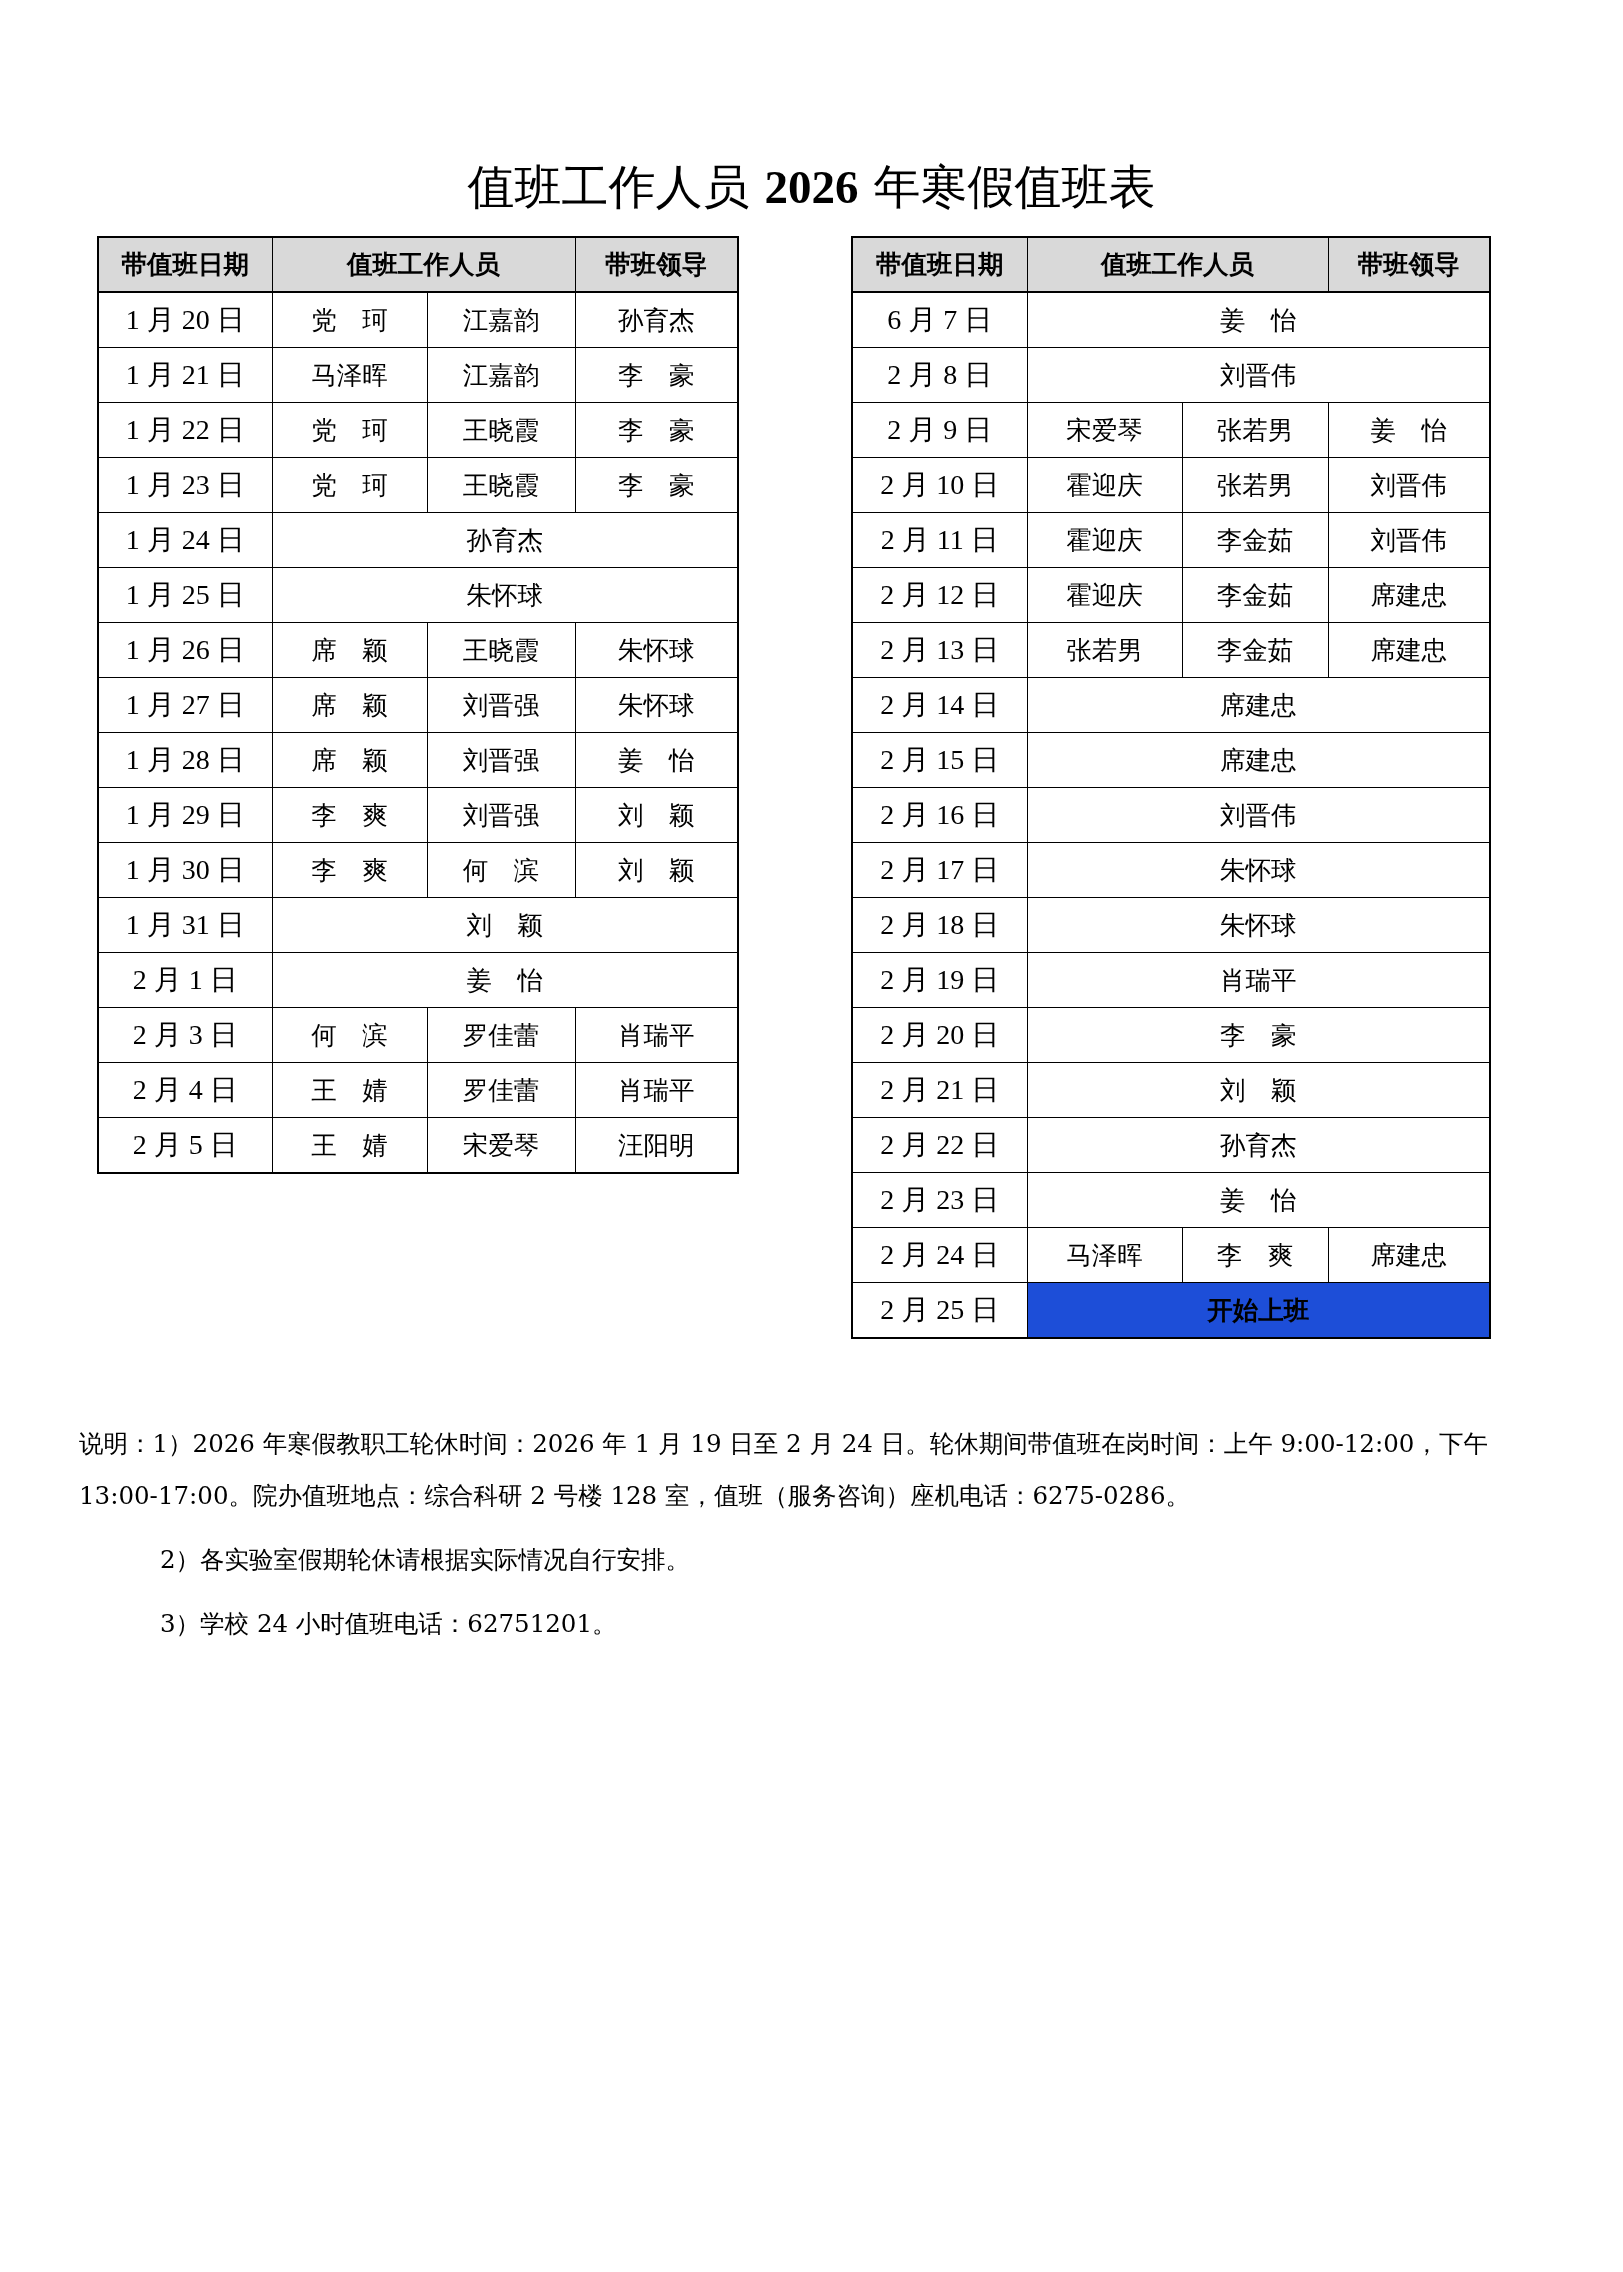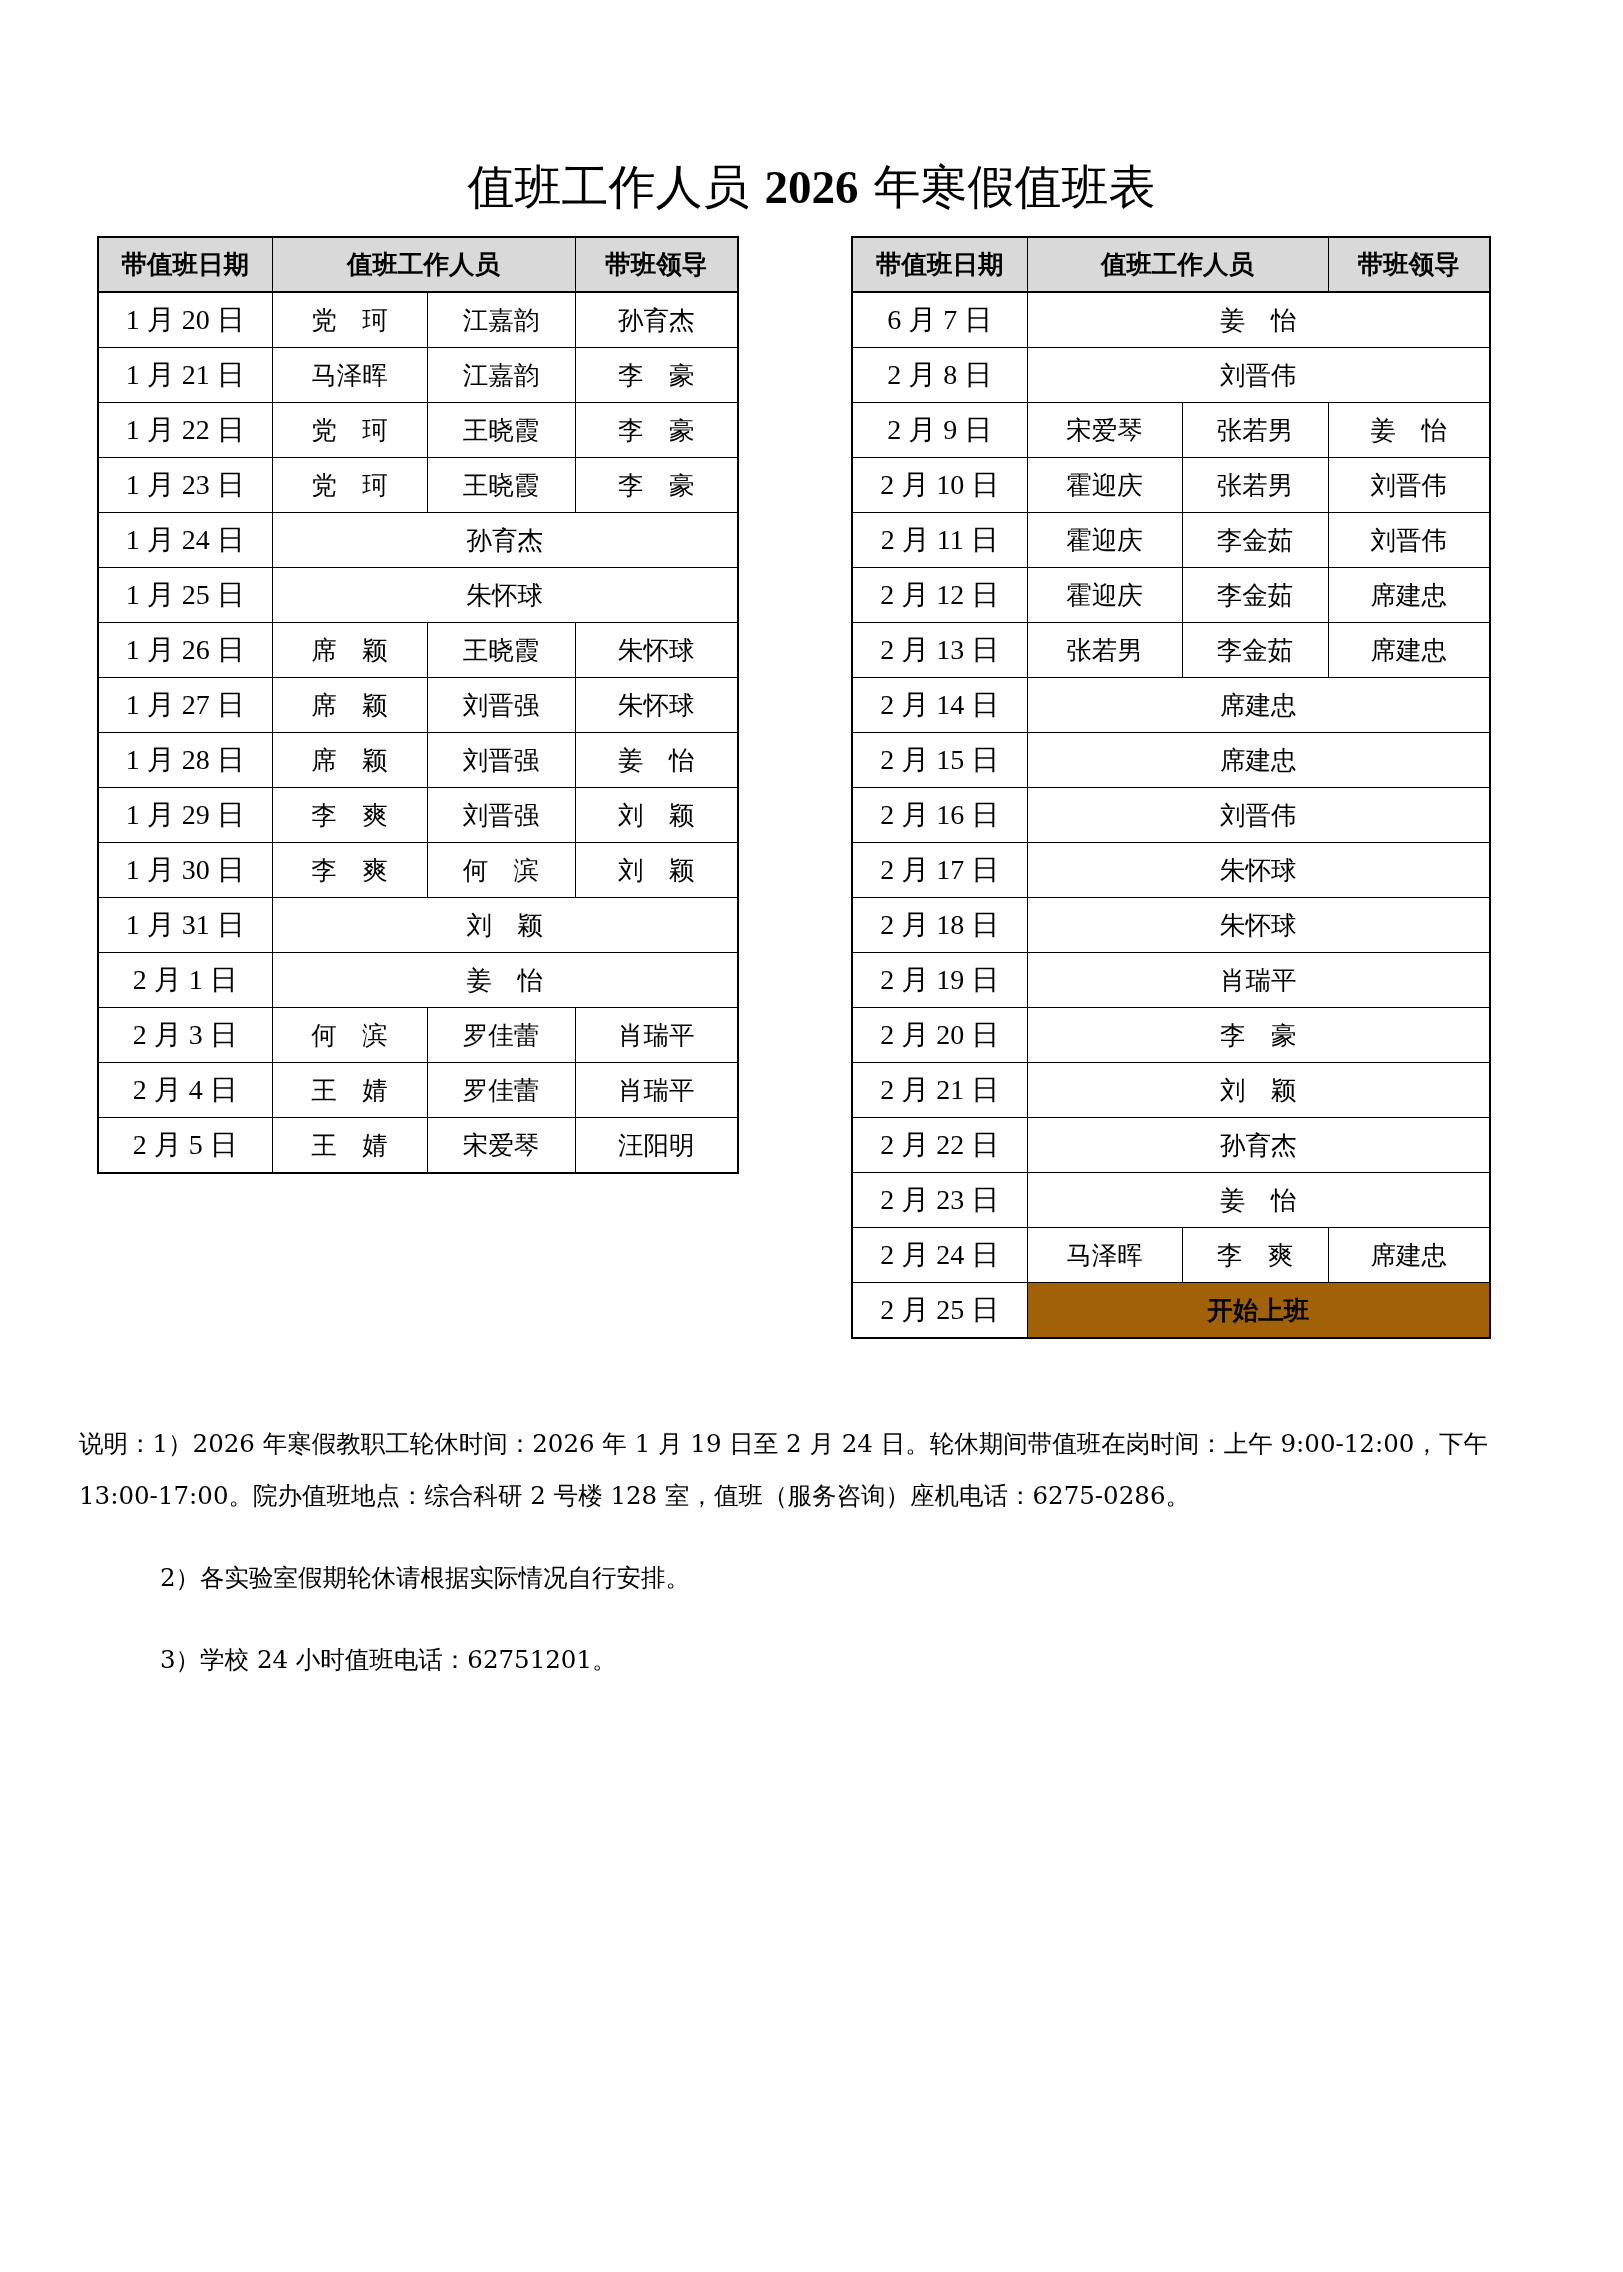"开始上班" table.duty td.gray { background: #a16207 -> #1d4ed8 }
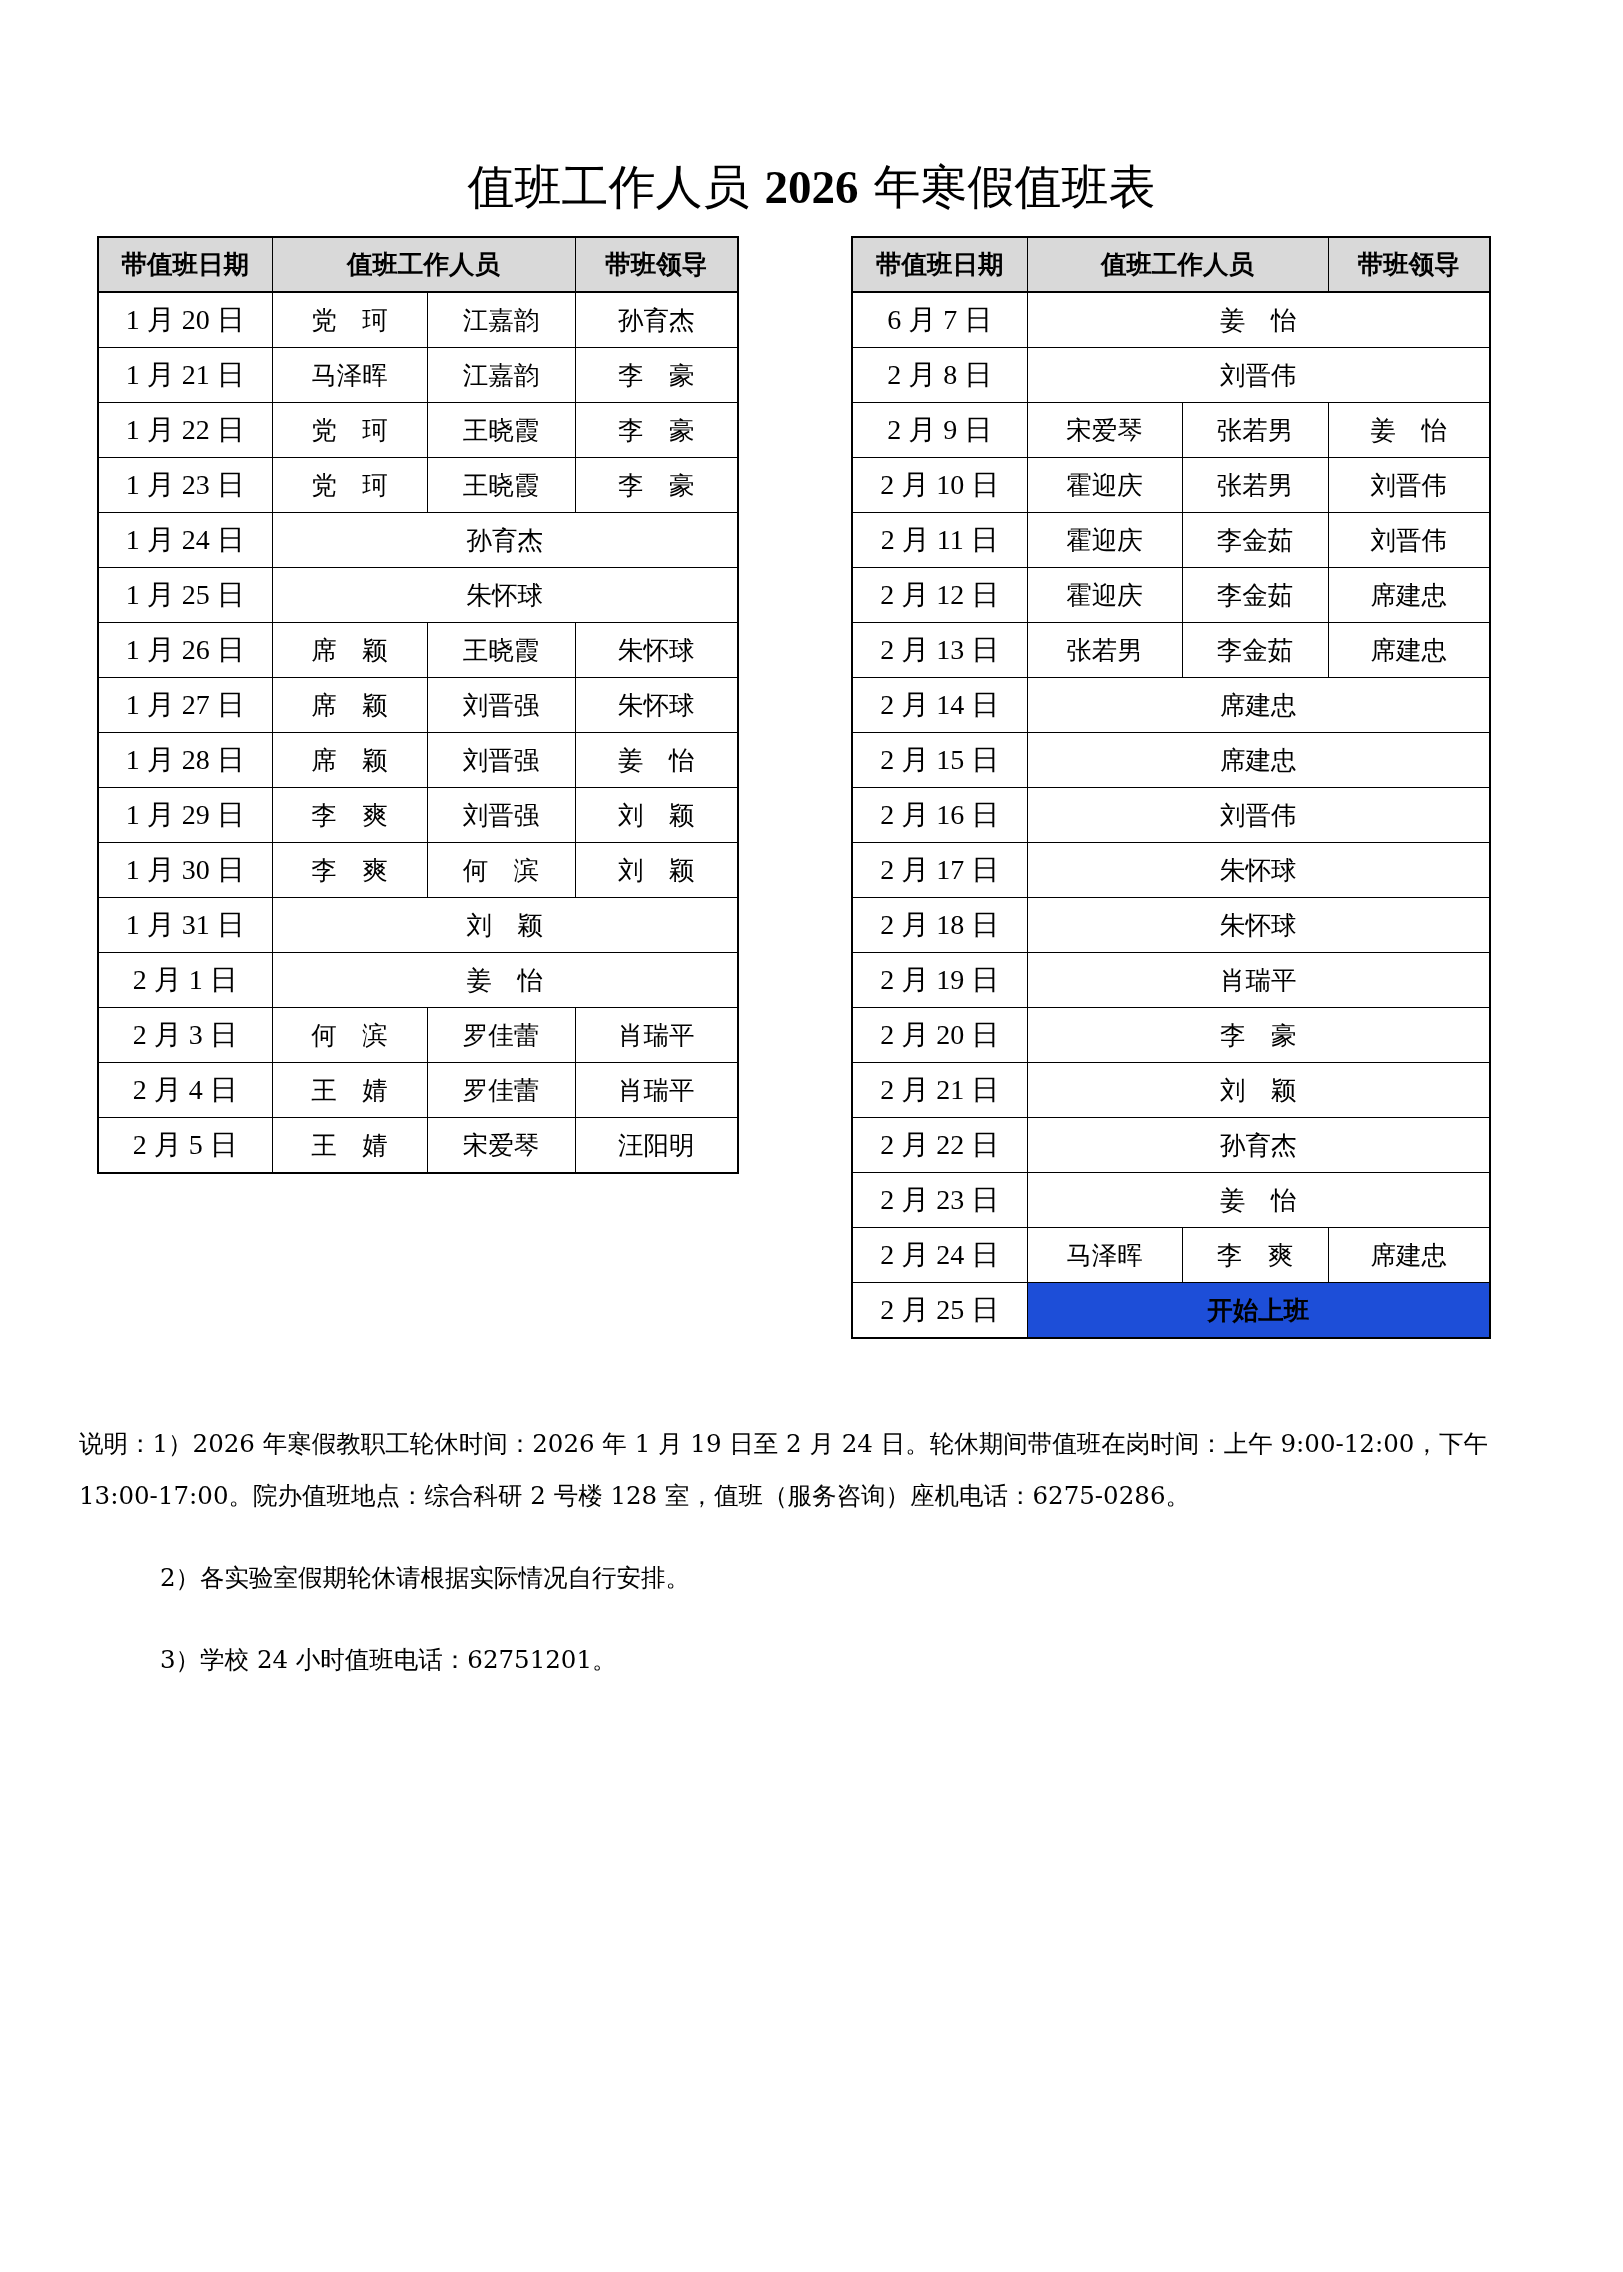"2）各实验室假期轮休请根据实际情况自行安排。" .notes p.indent { margin-top: 30px -> 12px }
